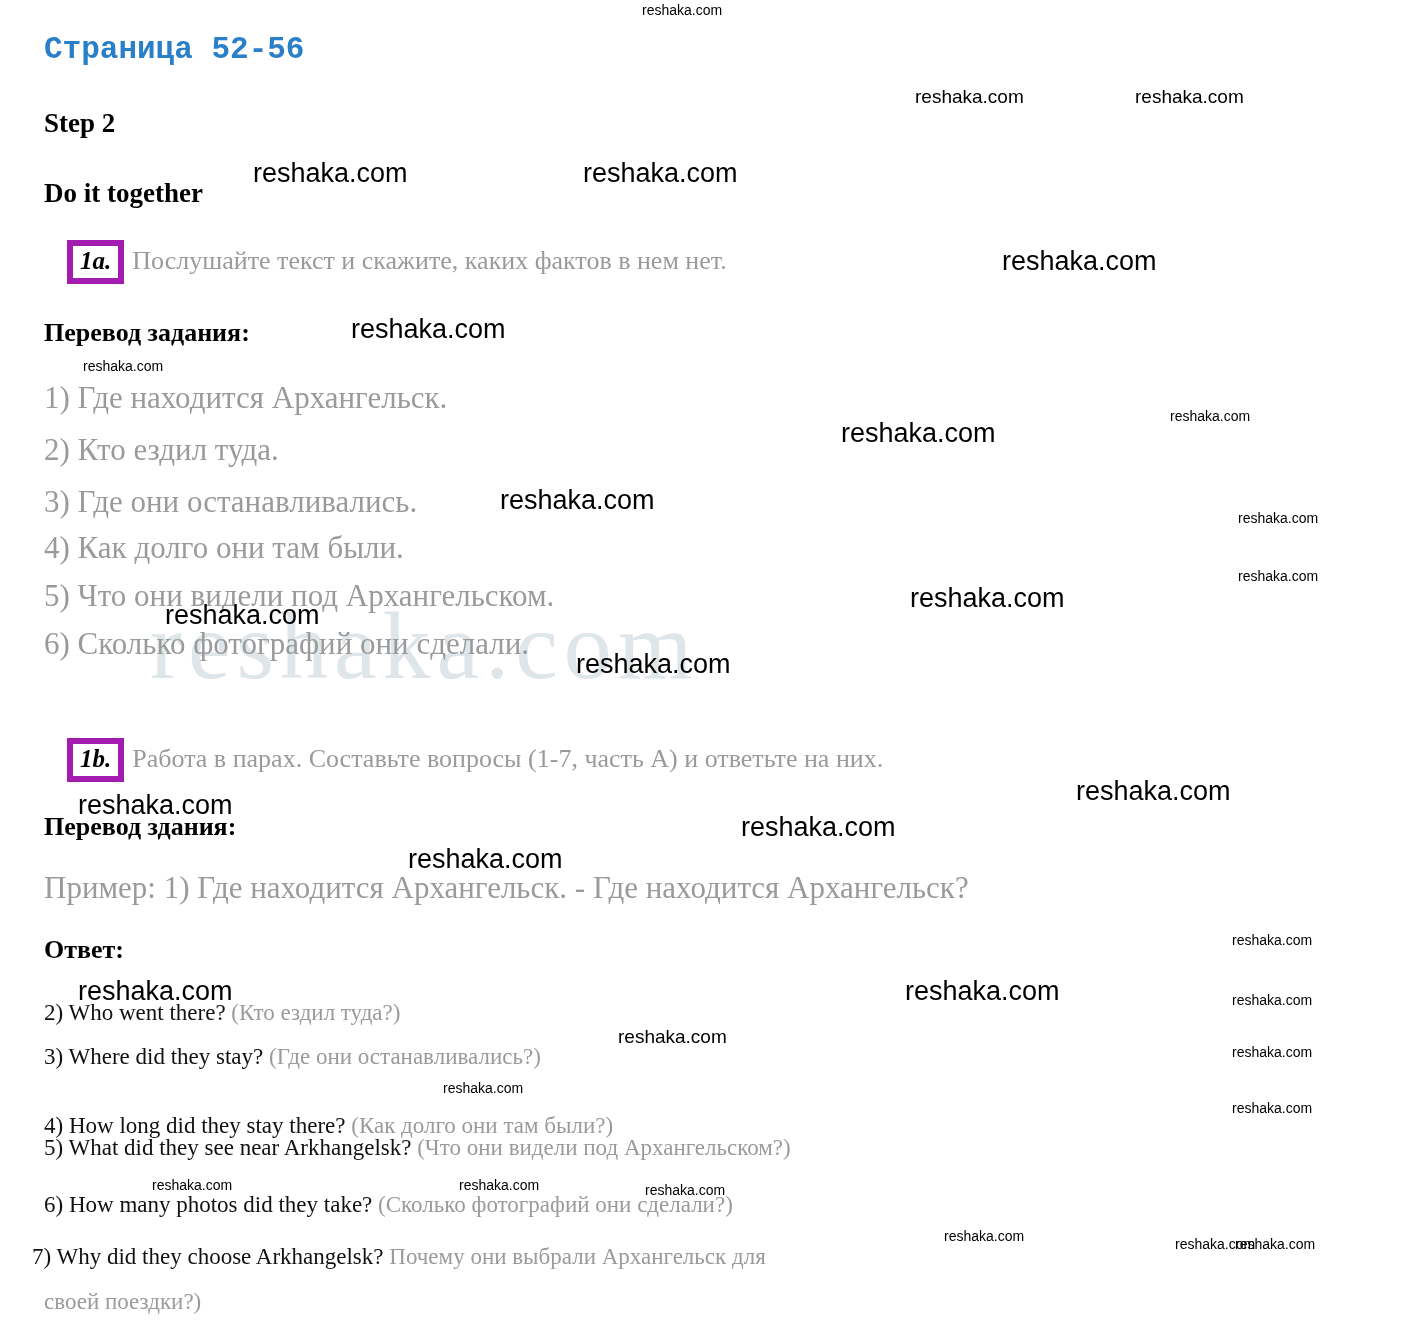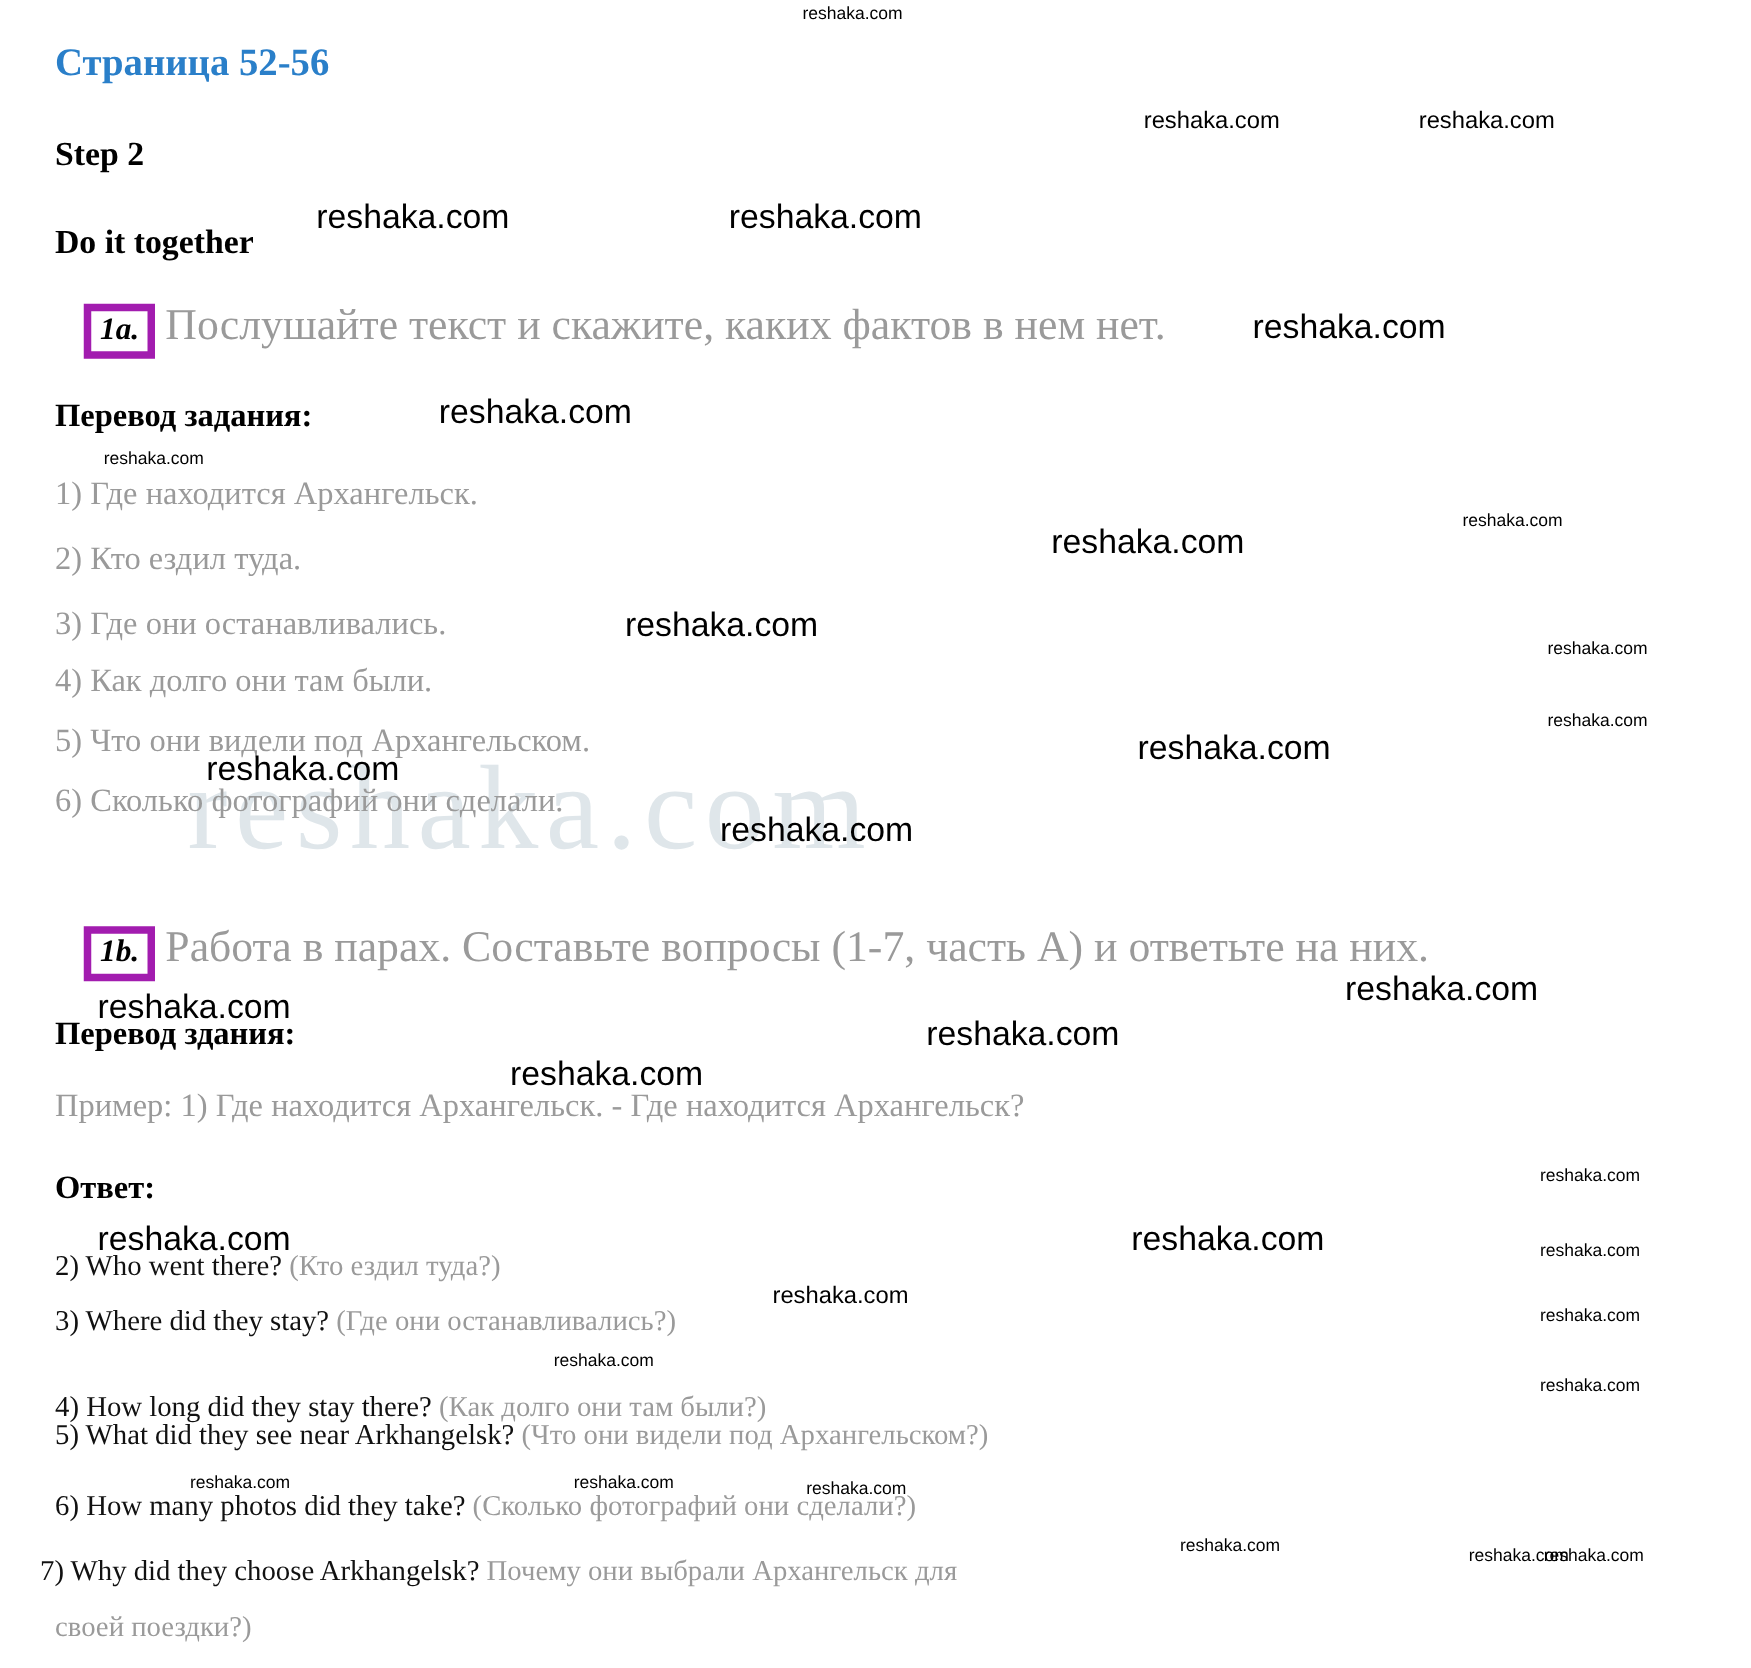"Страница 52-56" .page-title { font-family: Liberation Serif, serif -> Liberation Mono, monospace }
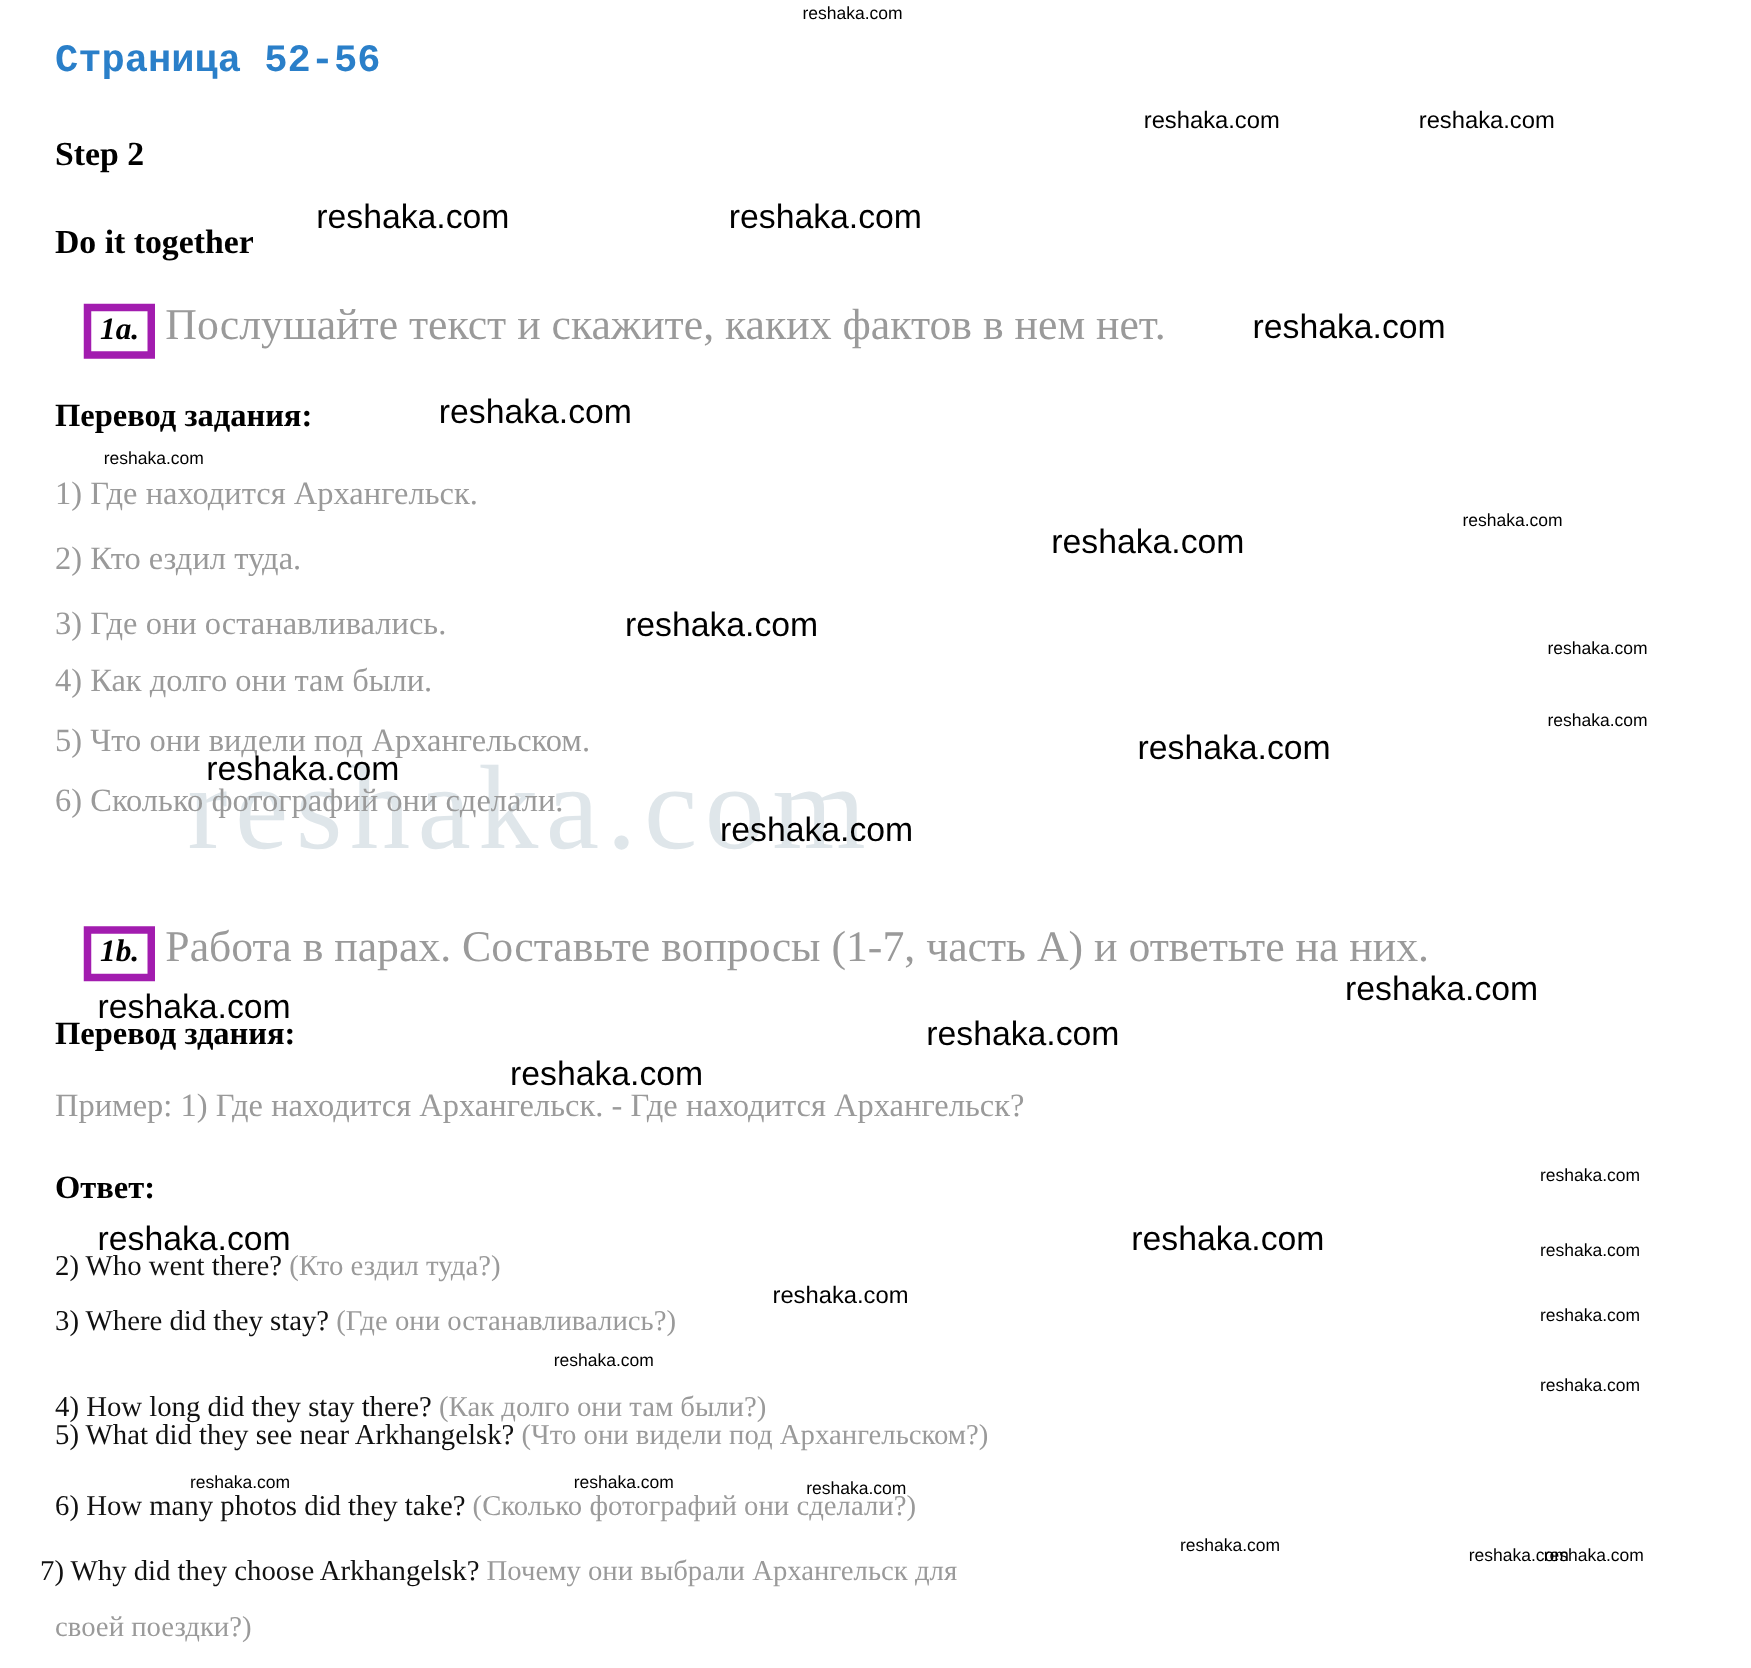"Послушайте текст и скажите, каких" .task-text { font-size: 35px -> 26px }
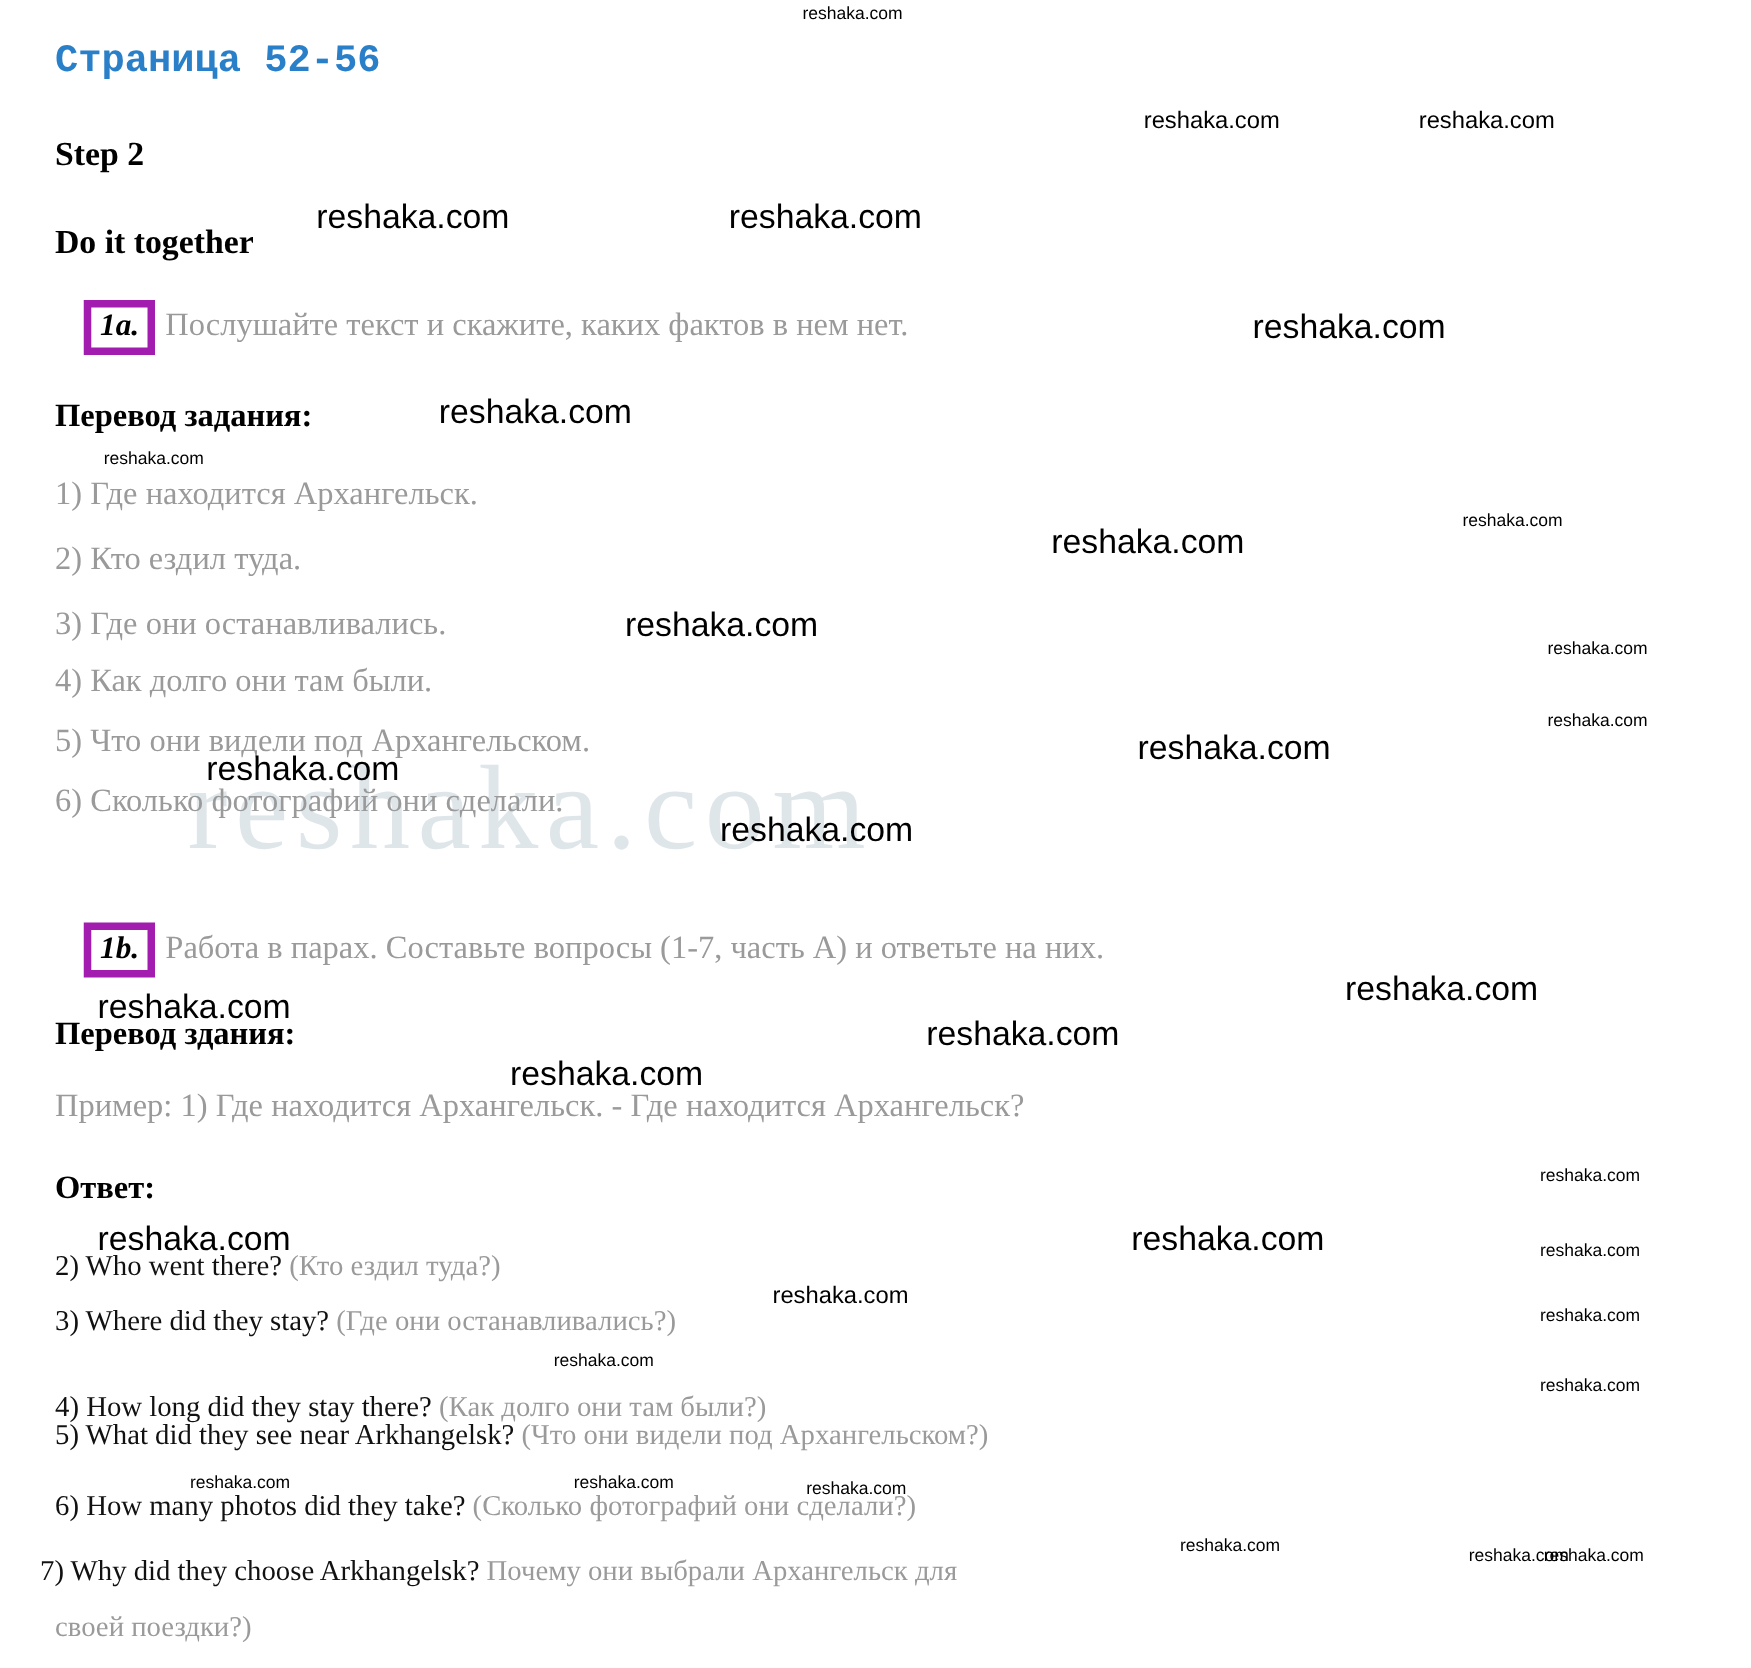"1) Где находится Архангельск." .grey-line { font-size: 26px -> 31px }
